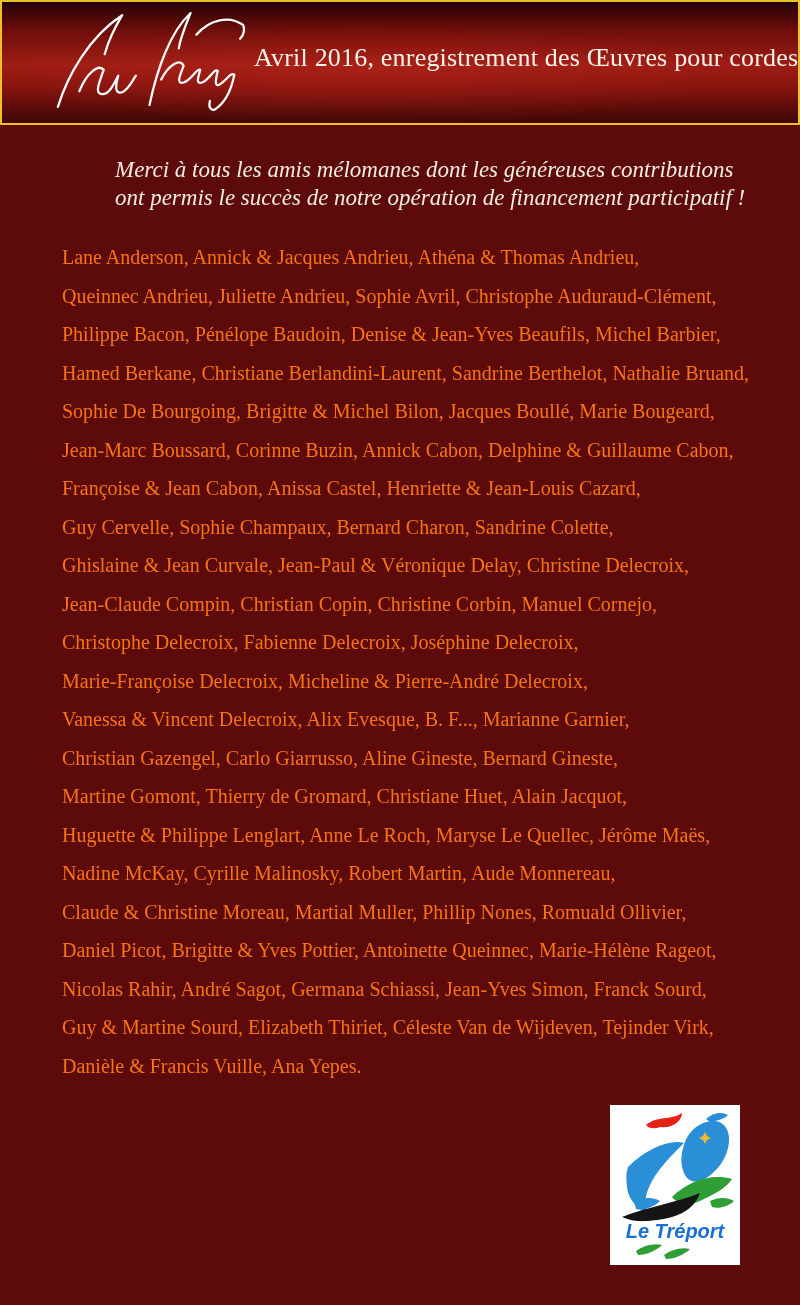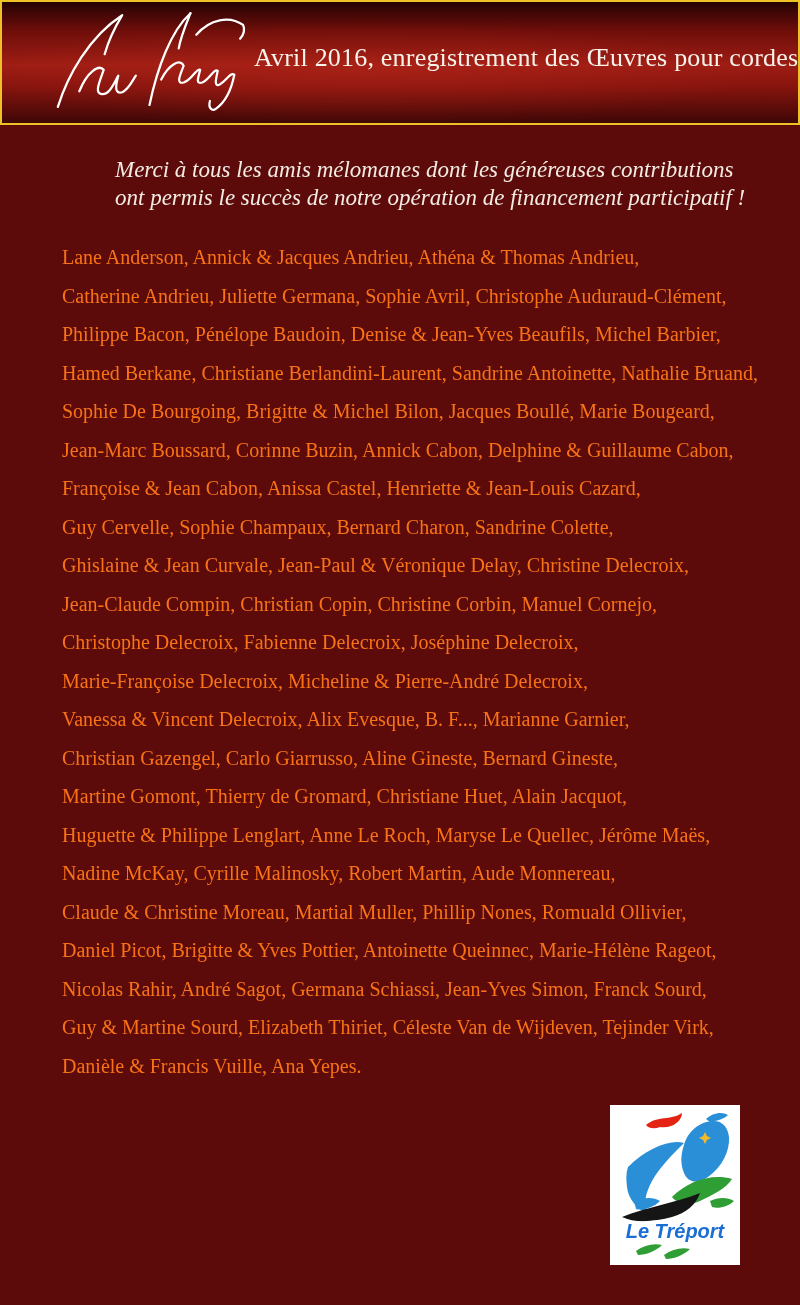"Catherine Andrieu, Juliette Germana," div.name-line { text: Catherine Andrieu, Juliette Germana -> Queinnec Andrieu, Juliette Andrieu }
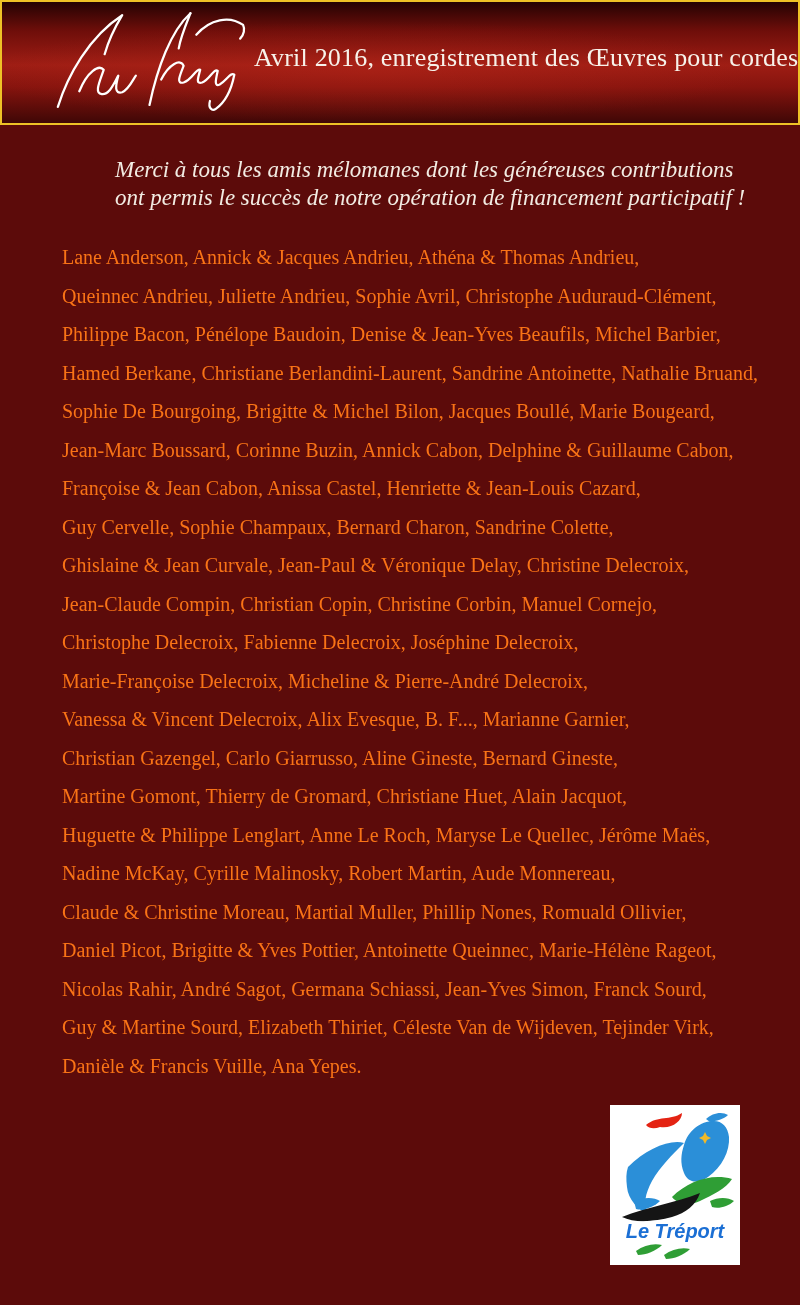"Hamed Berkane, Christiane" div.name-line { text: Antoinette -> Berthelot }
